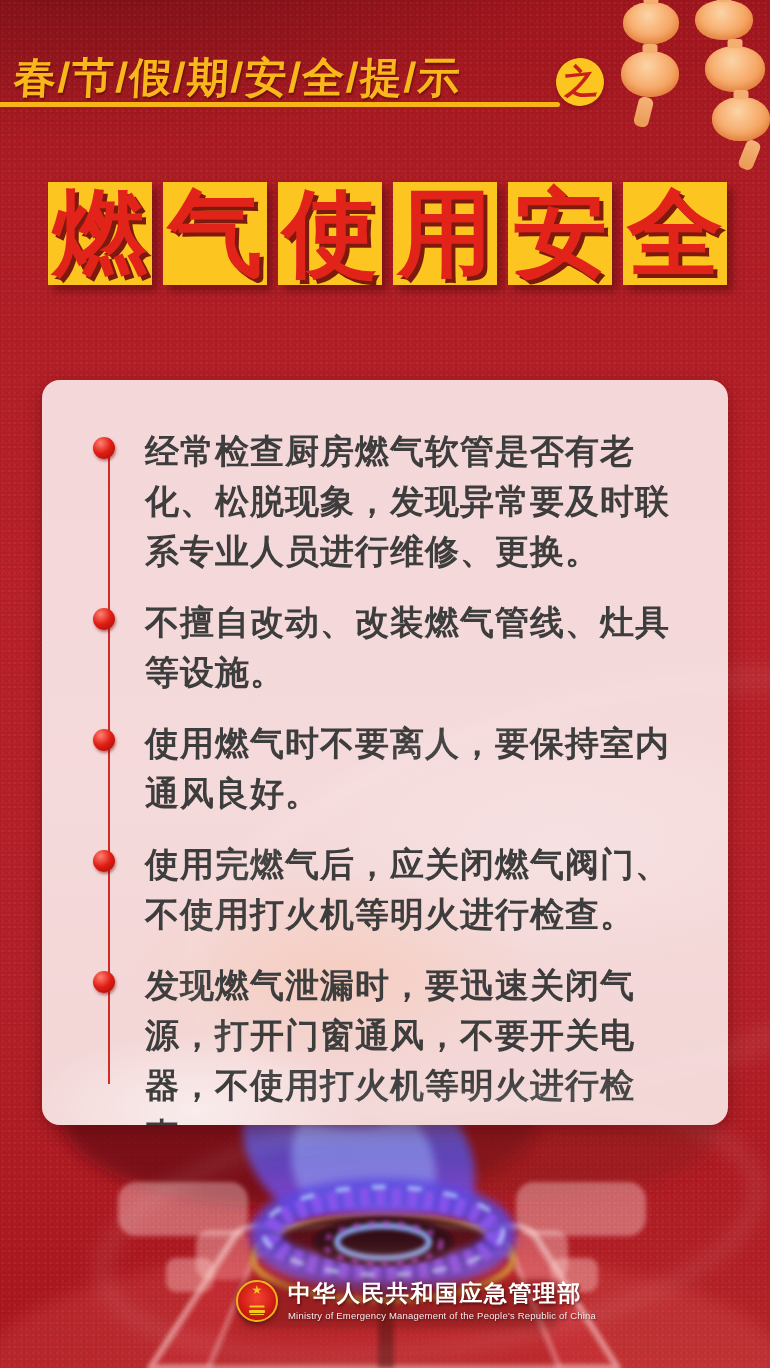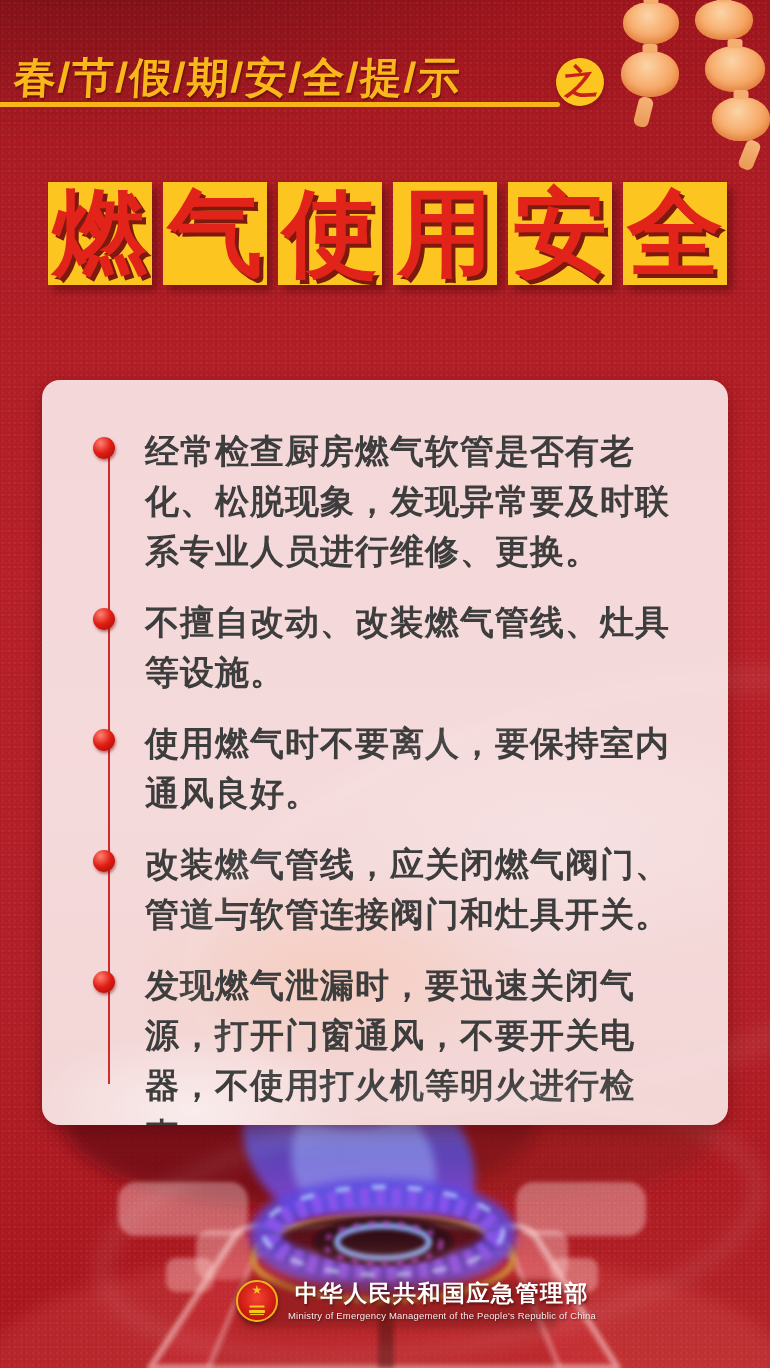"改装燃气管线，应关闭燃气阀门、管道与软管连接阀门和灶具开关。" p { text: 改装燃气管线，应关闭燃气阀门、管道与软管连接阀门和灶具开关 -> 使用完燃气后，应关闭燃气阀门、不使用打火机等明火进行检查 }
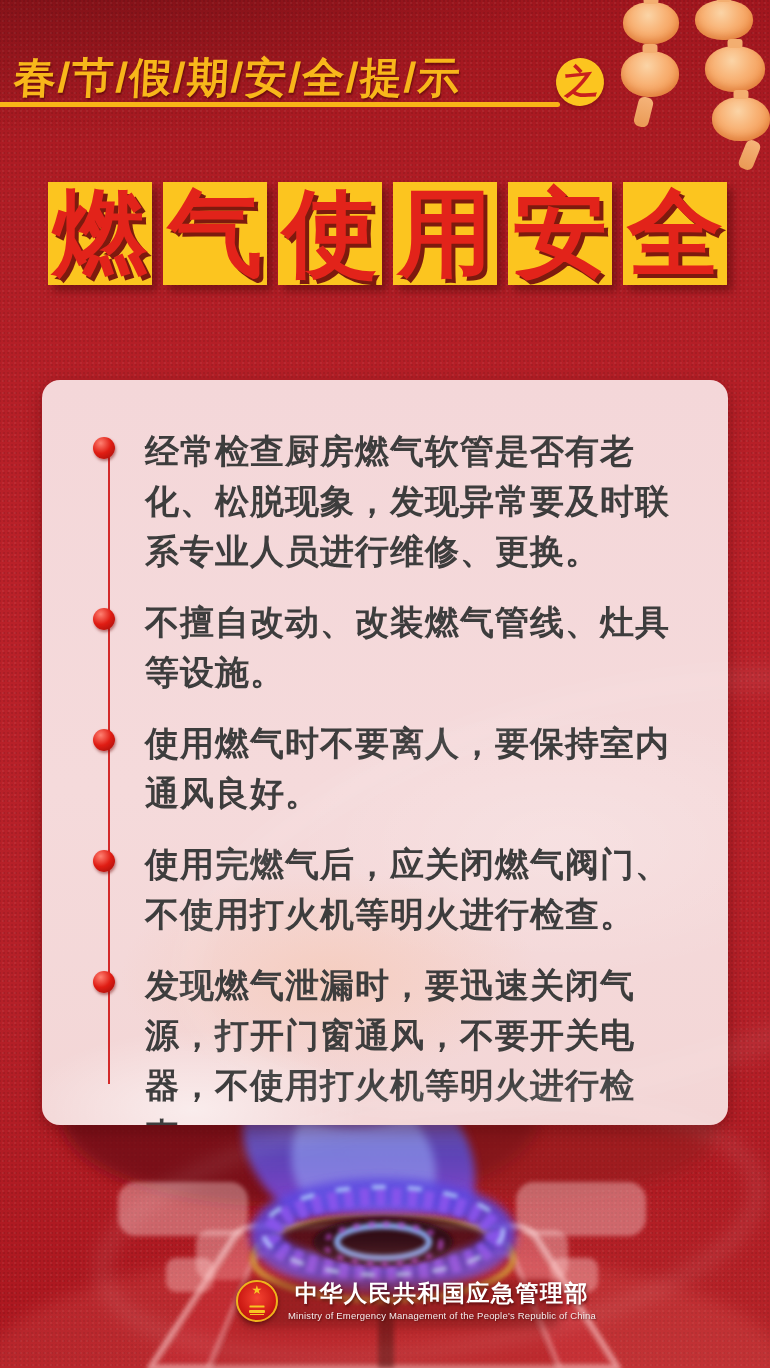"中华人民共和国应急管理部" .cn { text-align: center -> none }
